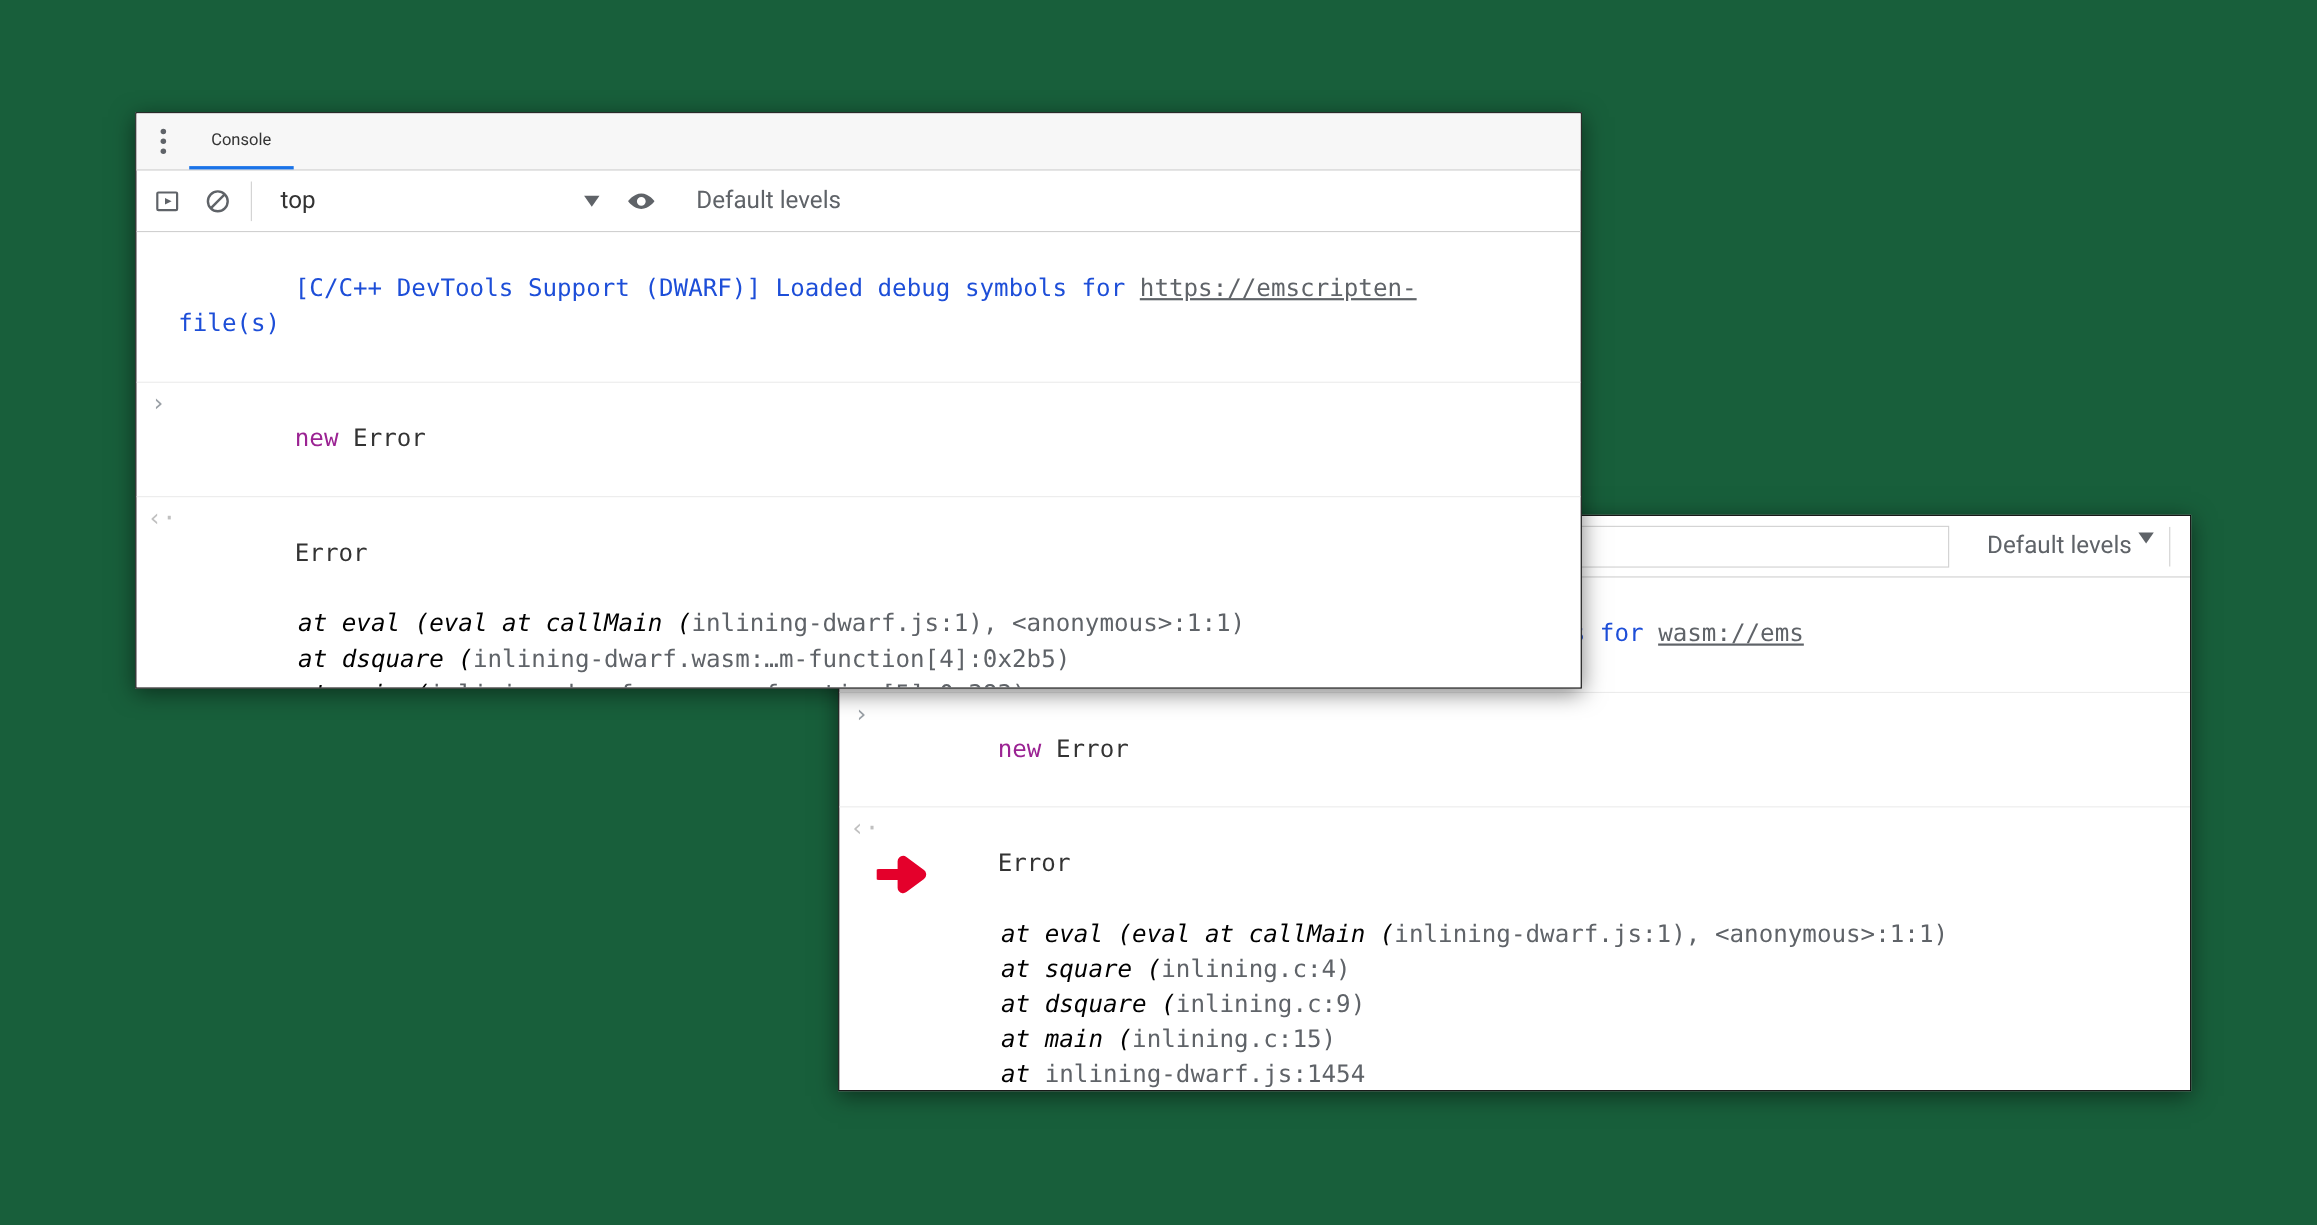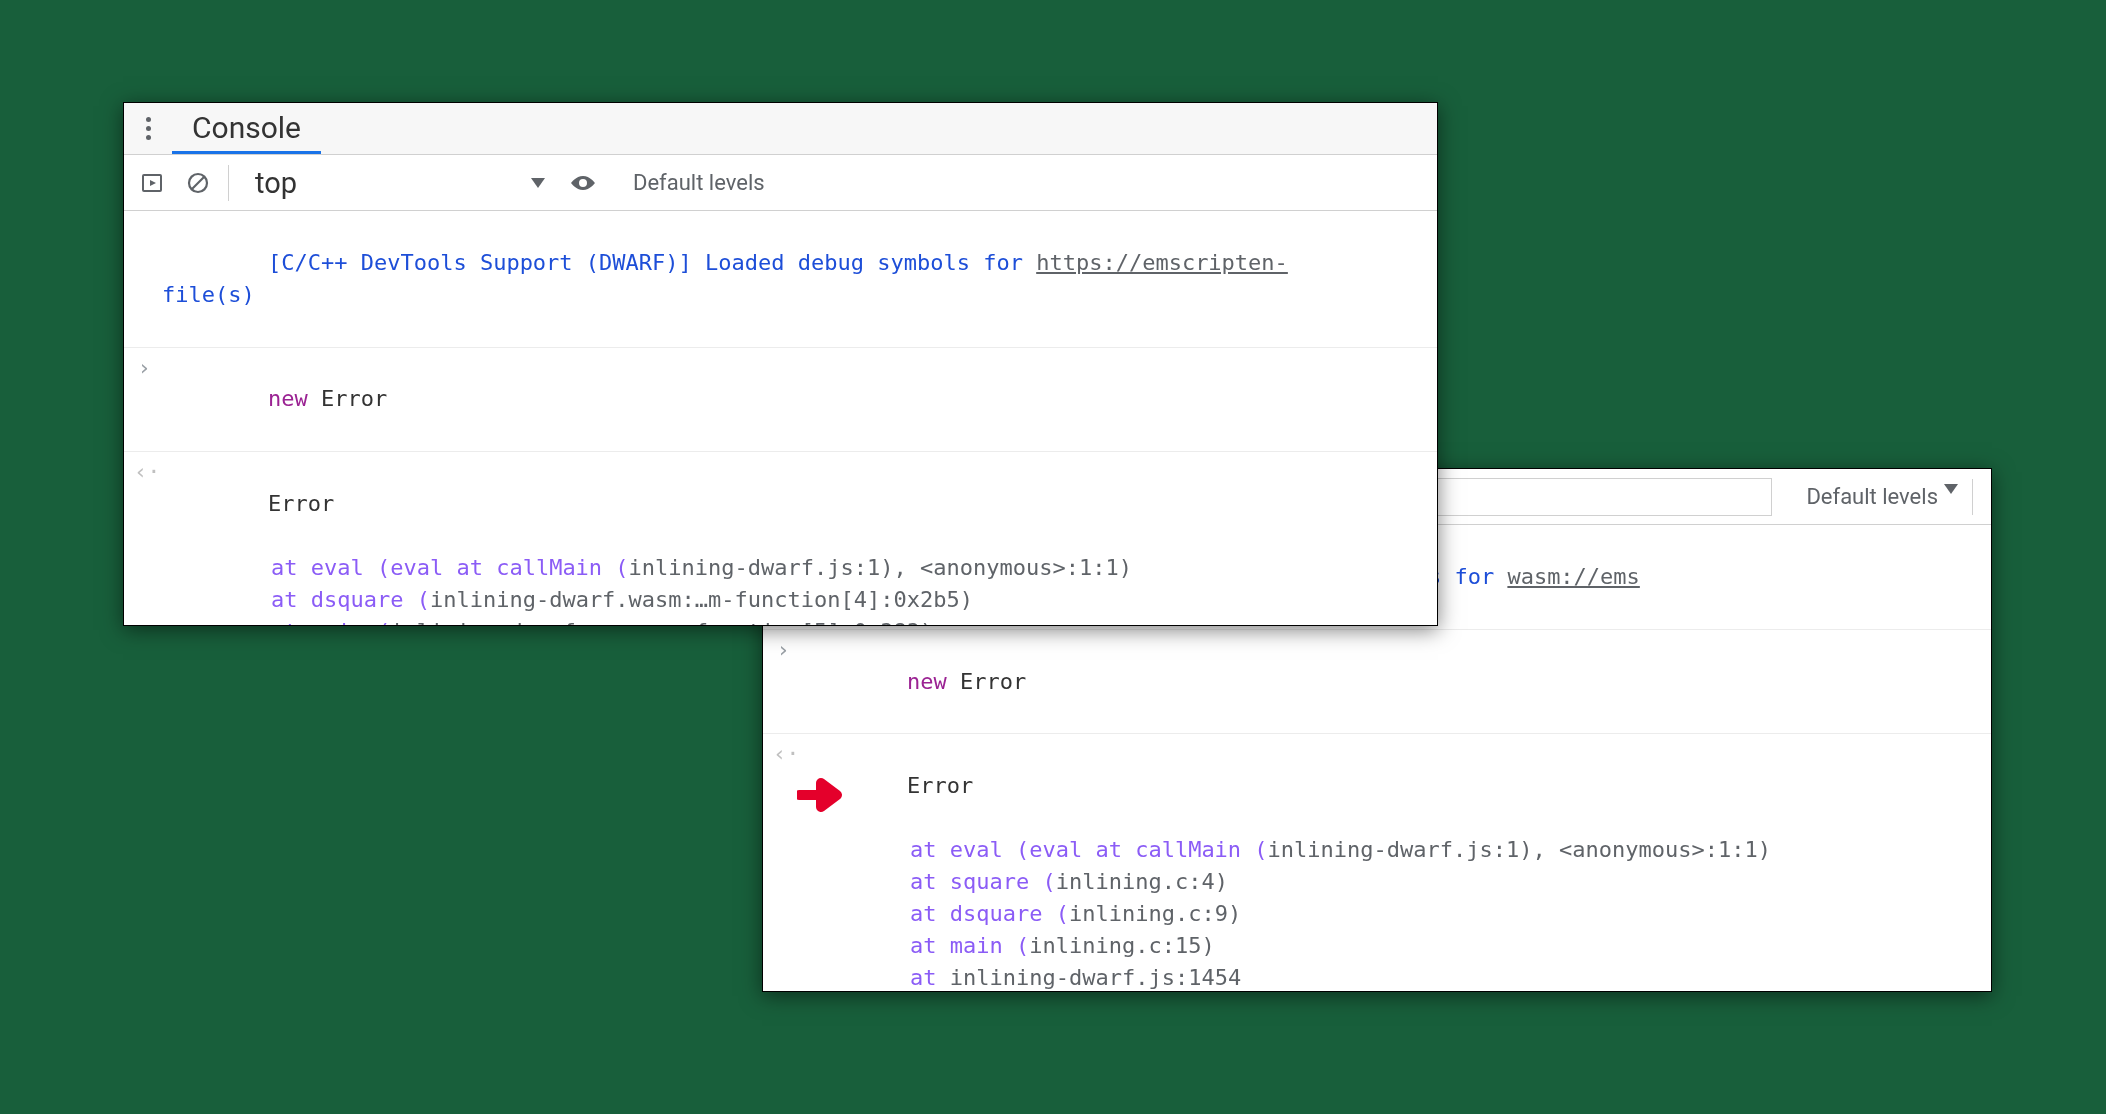"Console" .tab { font-size: 30px -> 15px }
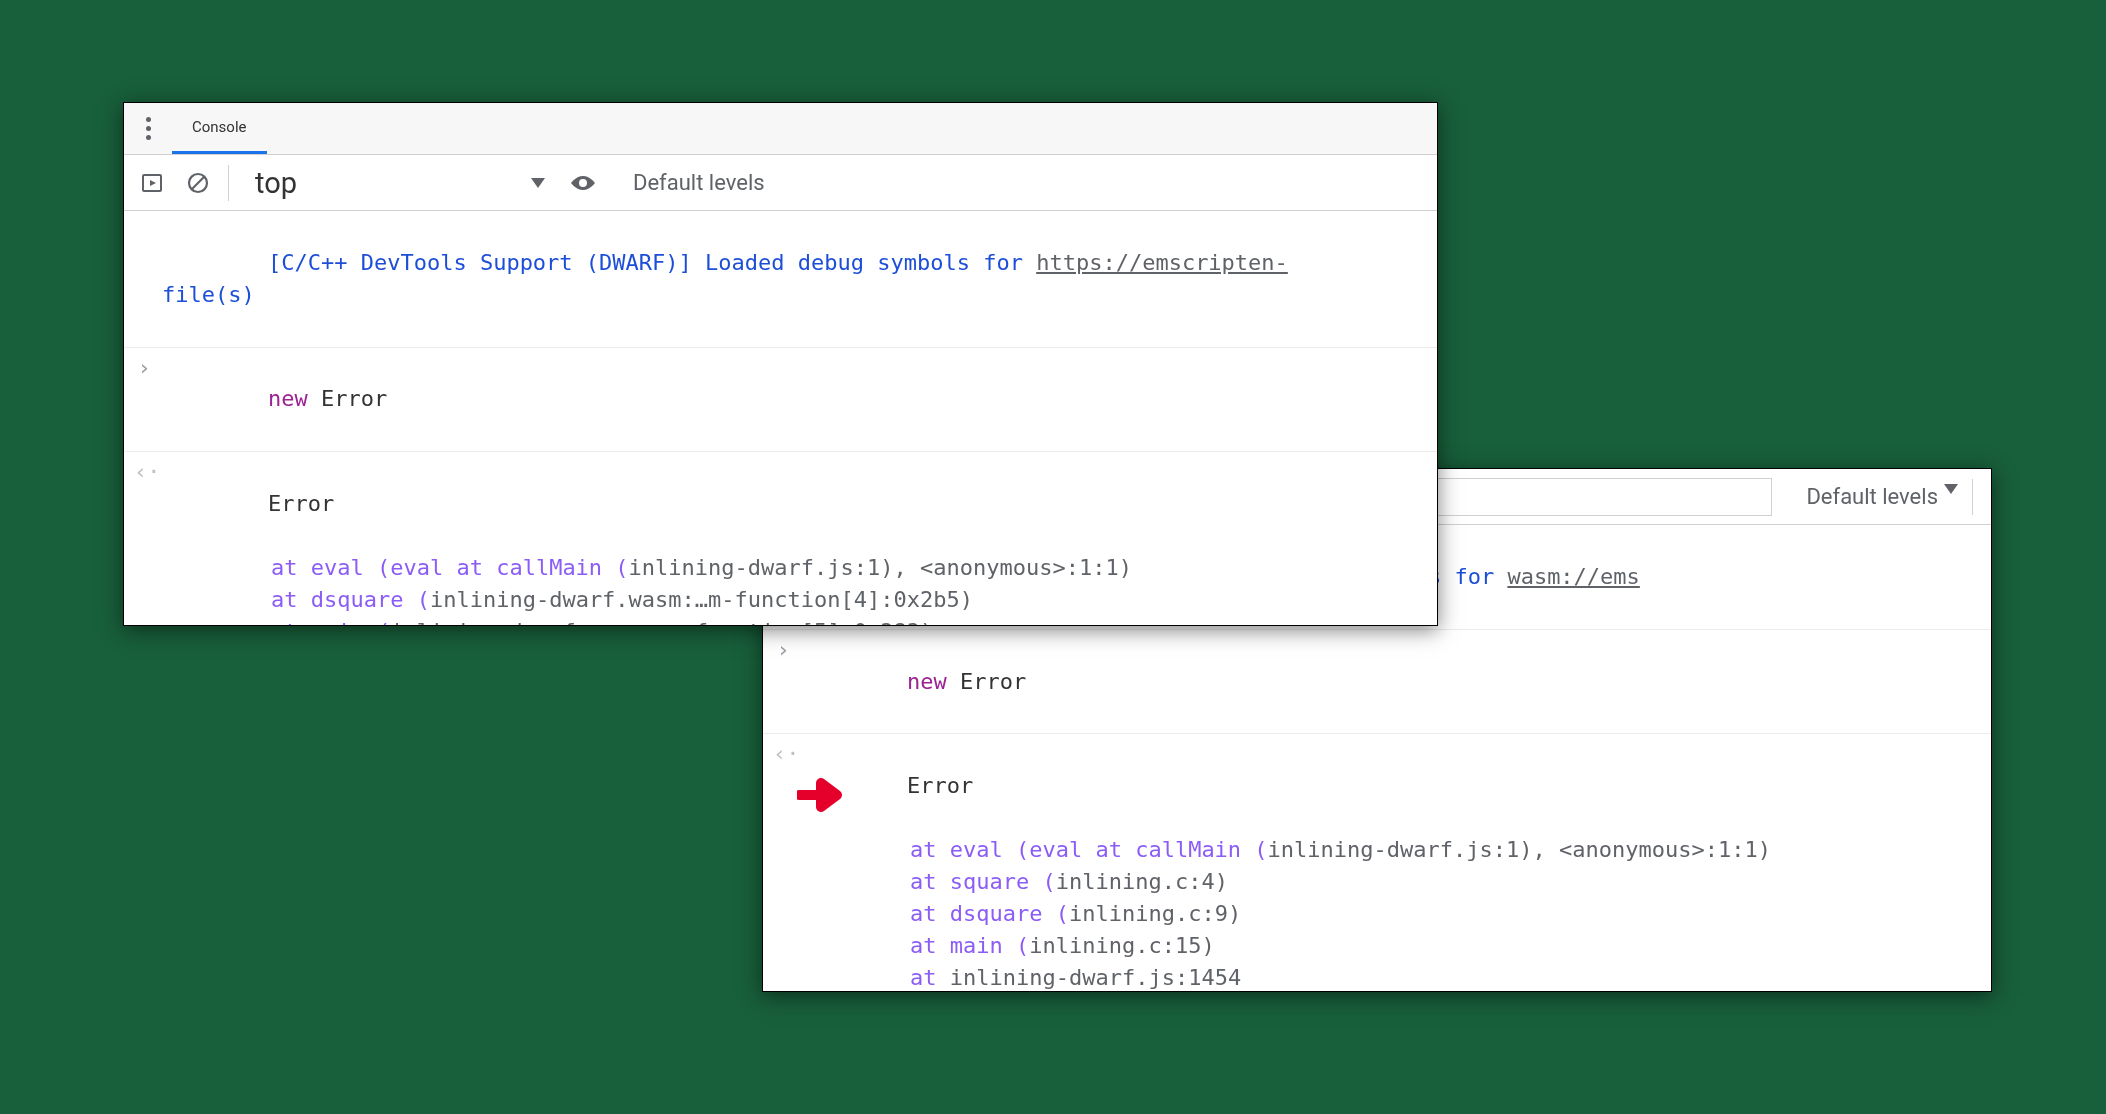"top" .context-select { font-size: 29px -> 22px }
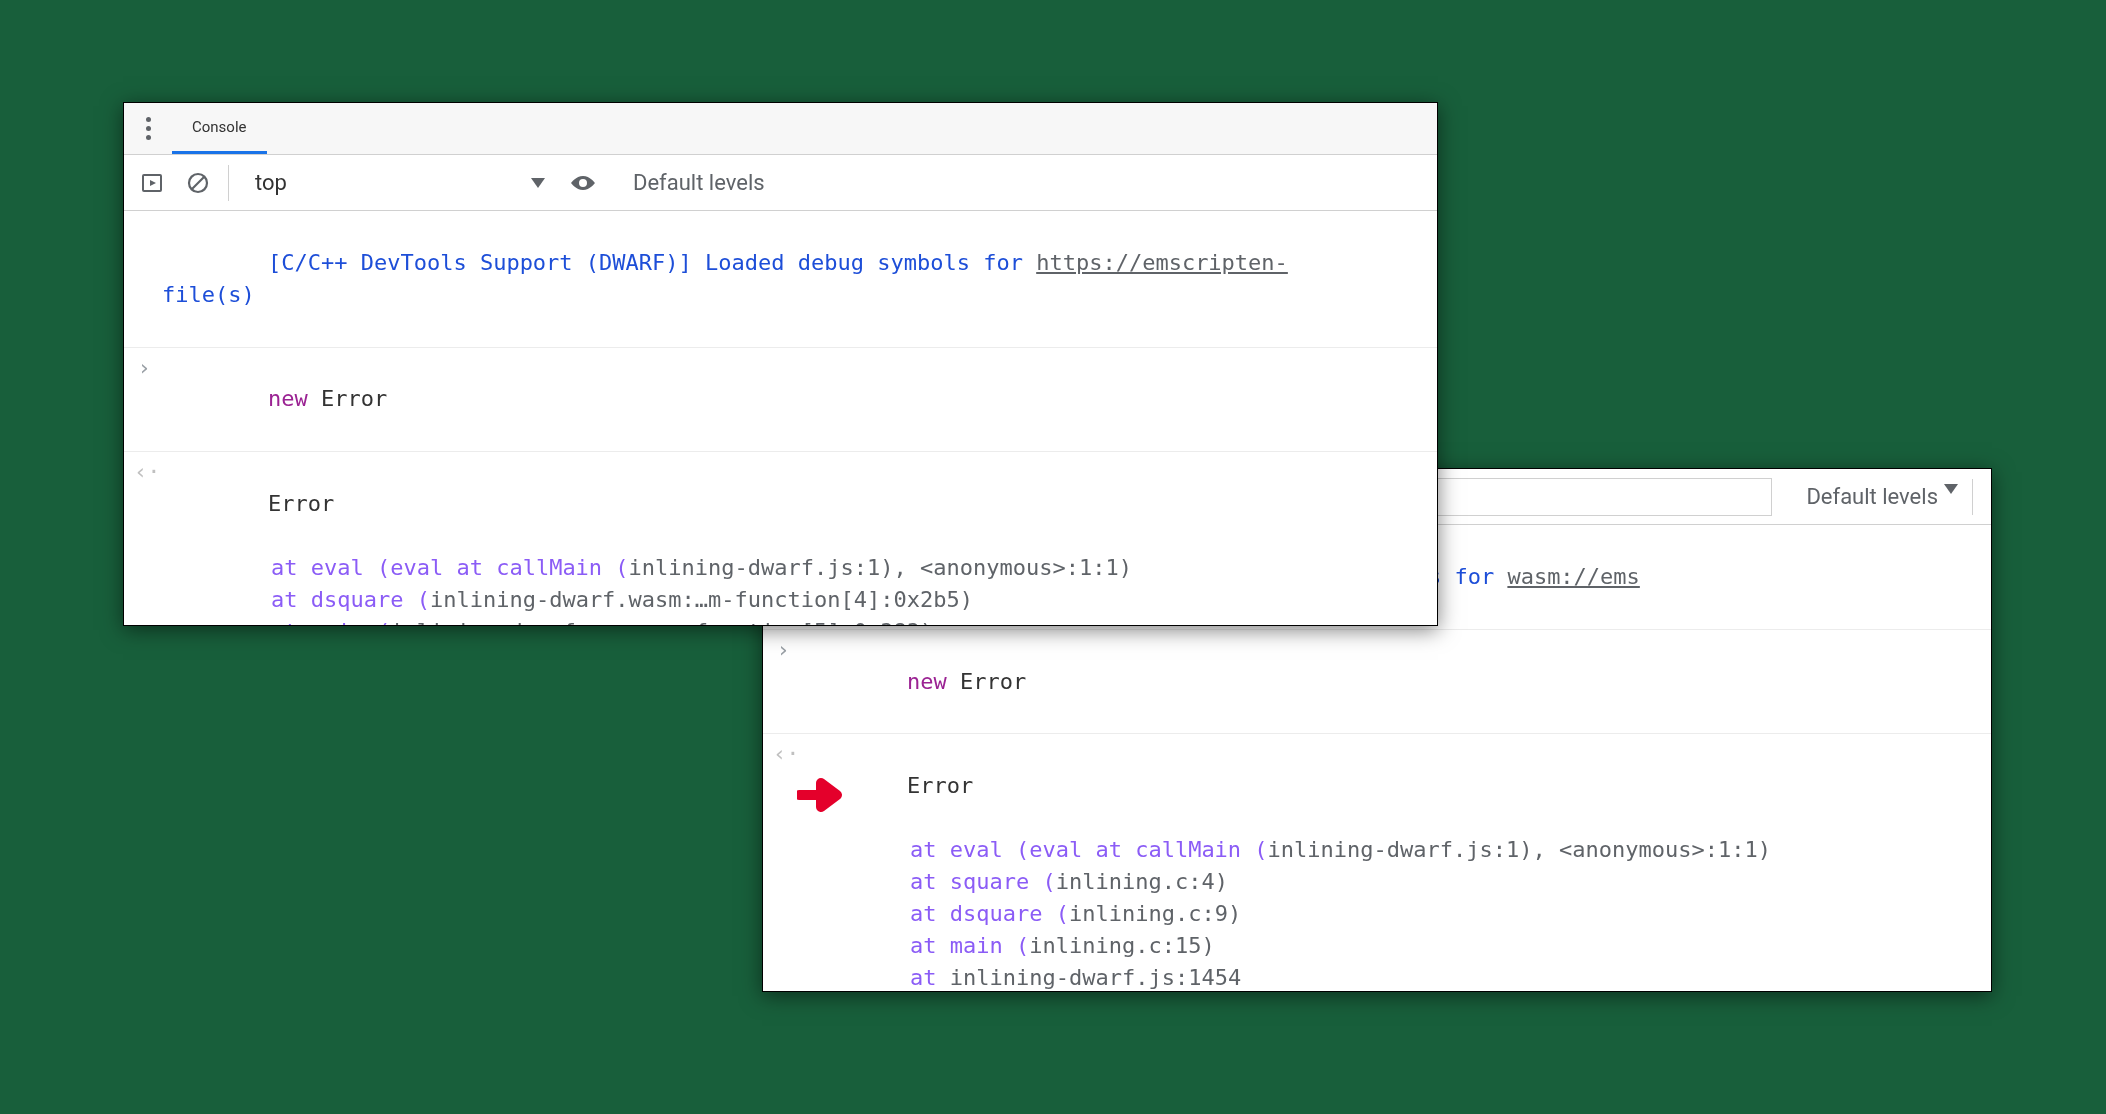"at eval (eval at callMain" .stack-line .at { color: #8b5cf6 -> #000000; font-style: none -> italic }
